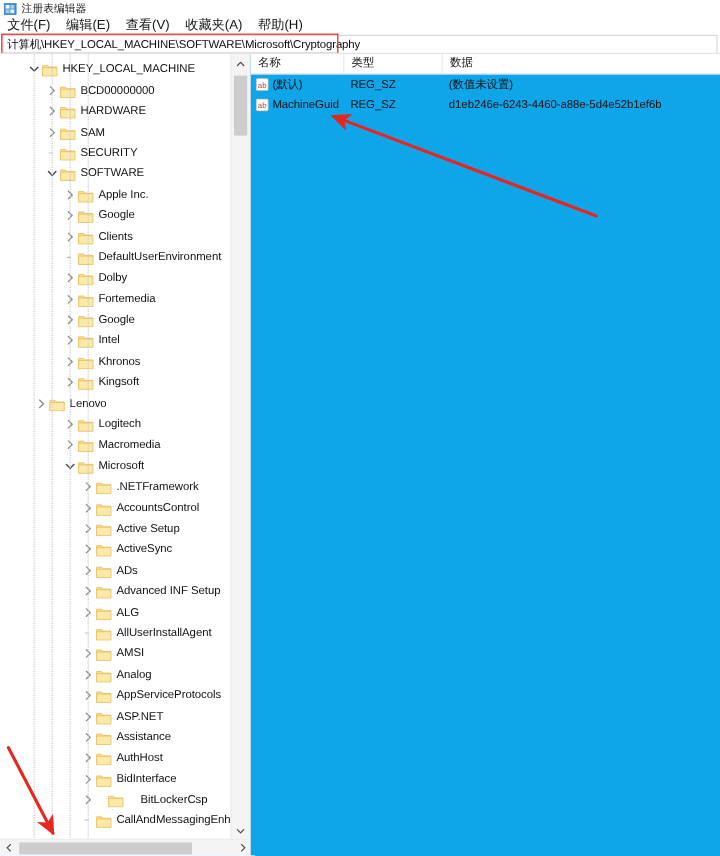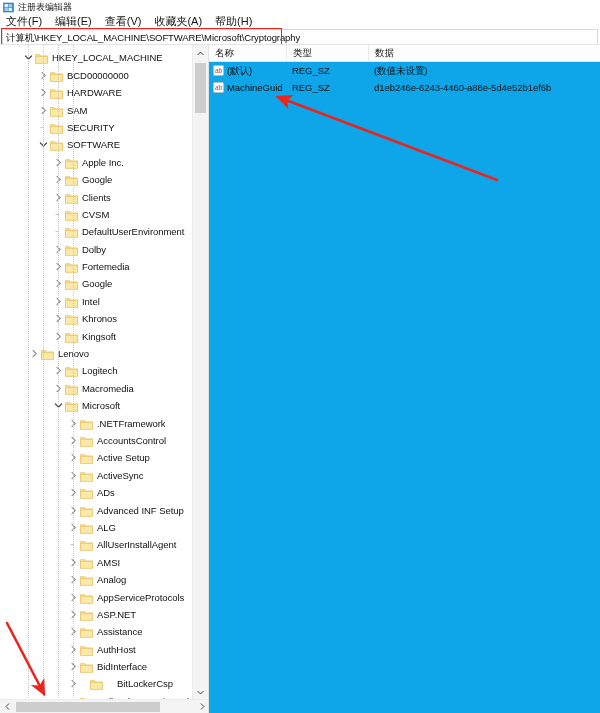"CVSM" div.tree-row { html: <div> <span> <svg> <path></path> </svg> </span> <svg> <path></path> <path></path> </svg> <span>CVSM</span> </div> -> none }
